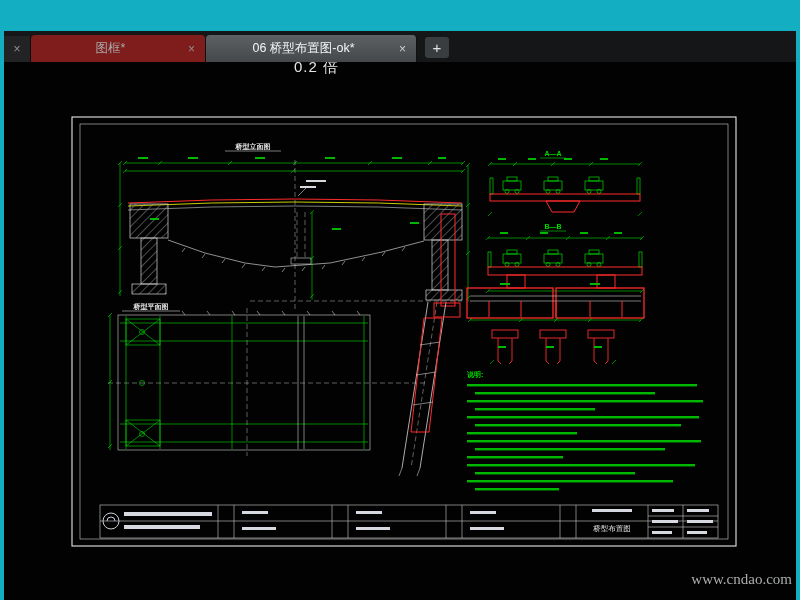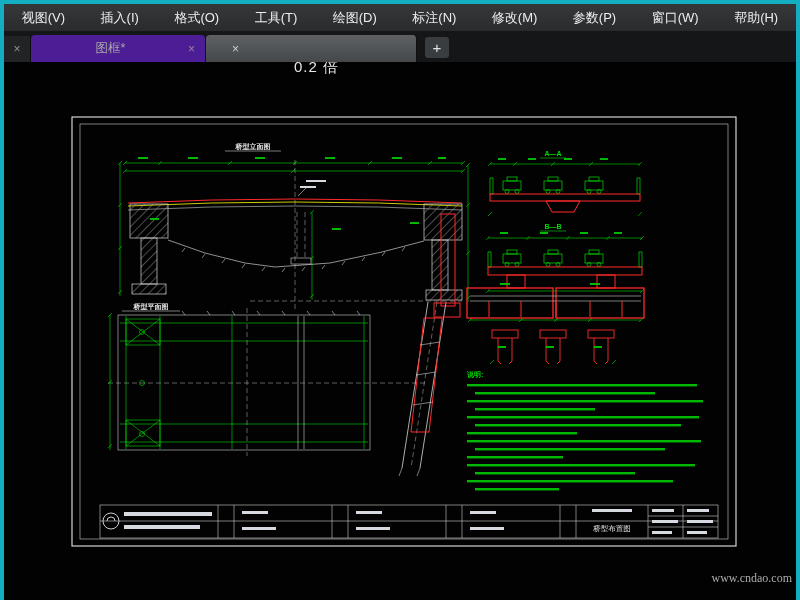"视图(V)" div.menubar { html: <div> <div>视图(V)</div> <div>插入(I)</div> <div>格式(O)</div> <div>工具(T)</div> <div>绘图(D)</div> <div>标注(N)</div> <div>修改(M)</div> <div>参数(P)</div> <div>窗口(W)</div> <div>帮助(H)</div> </div> -> none }
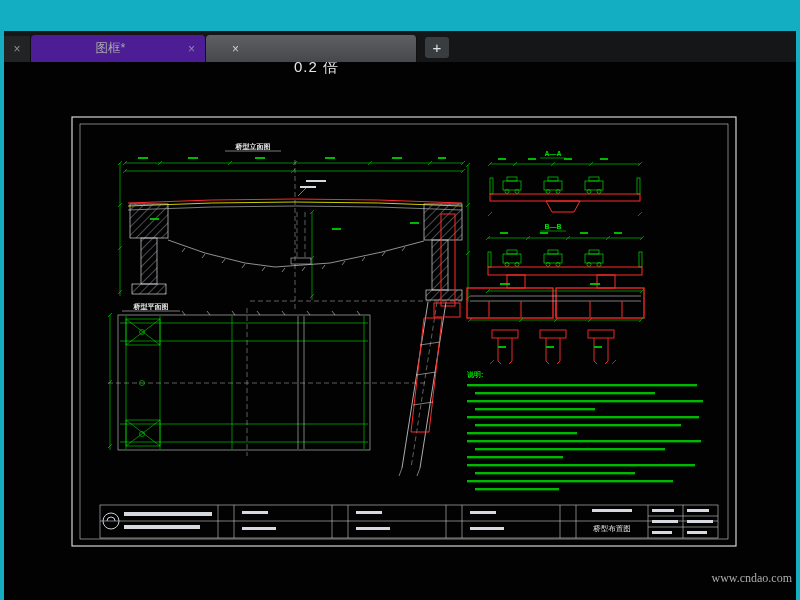"图框*" .tab { background: #4c1d95 -> #7f1d1d }
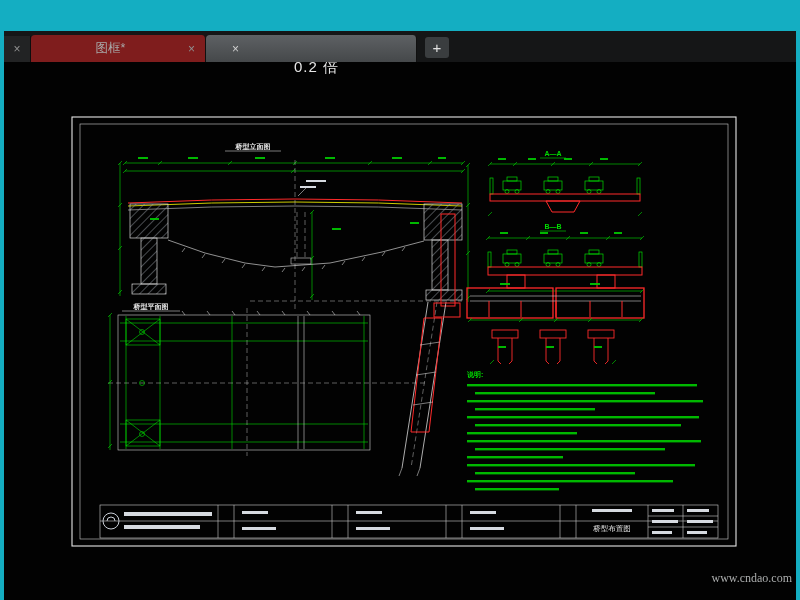"06 桥型布置图-ok*" span.lbl { html: none -> <span>06 桥型布置图-ok*</span> }
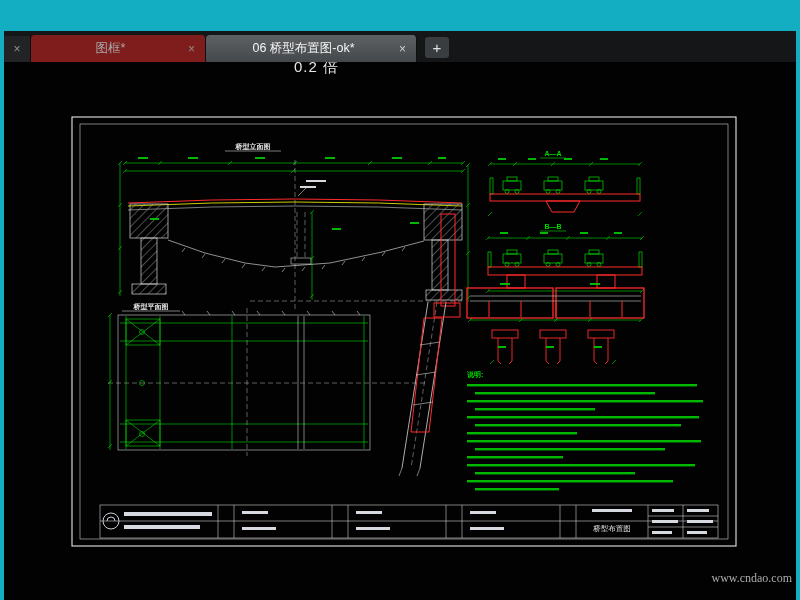"www.cndao.com" .watermark { font-size: 12px -> 15px }
